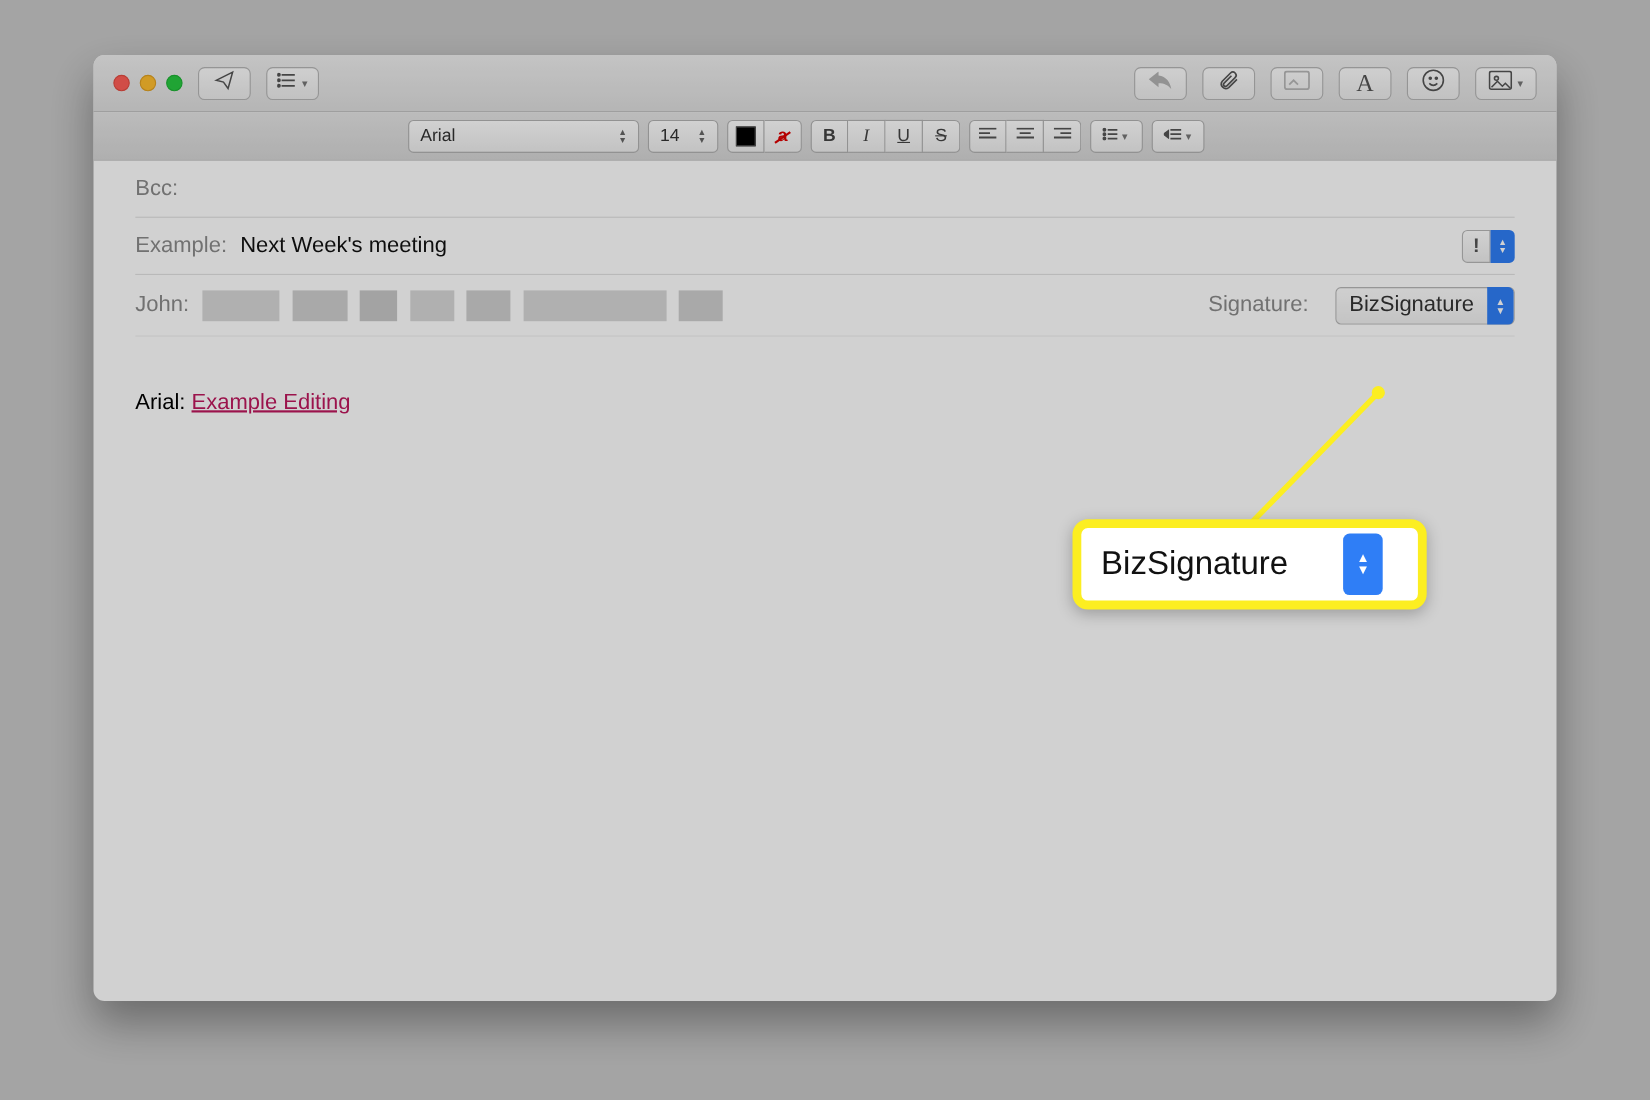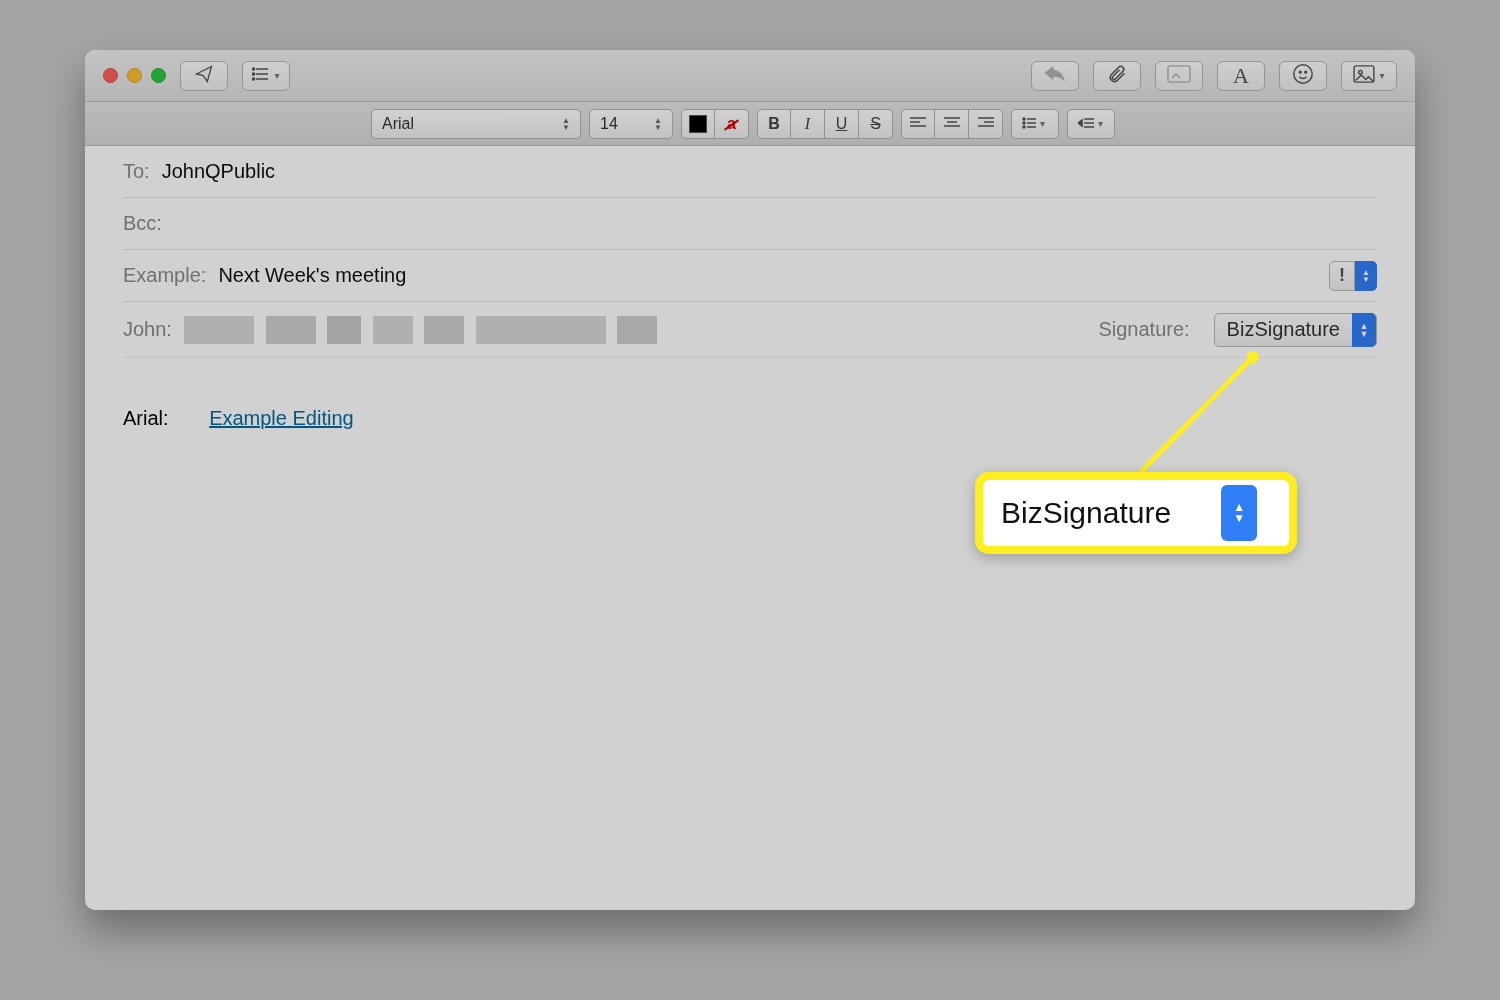"14" .sel-size { width: 84px -> 64px }
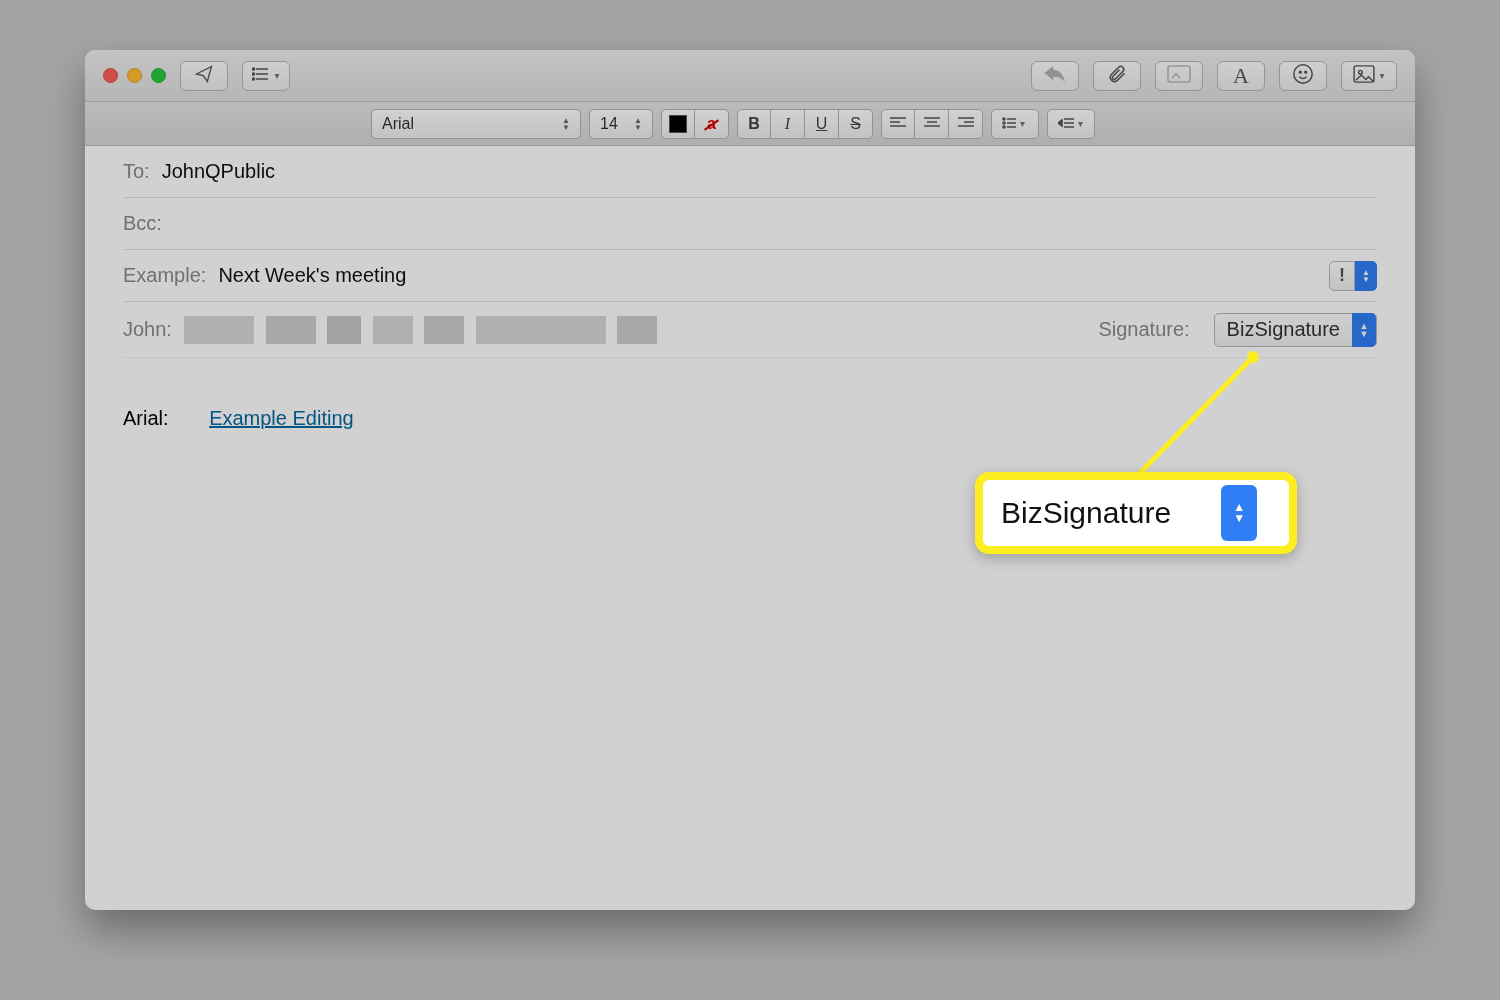"To:" div.hdr-row { html: <div> <span>To:</span> <span>JohnQPublic</span> </div> -> none }
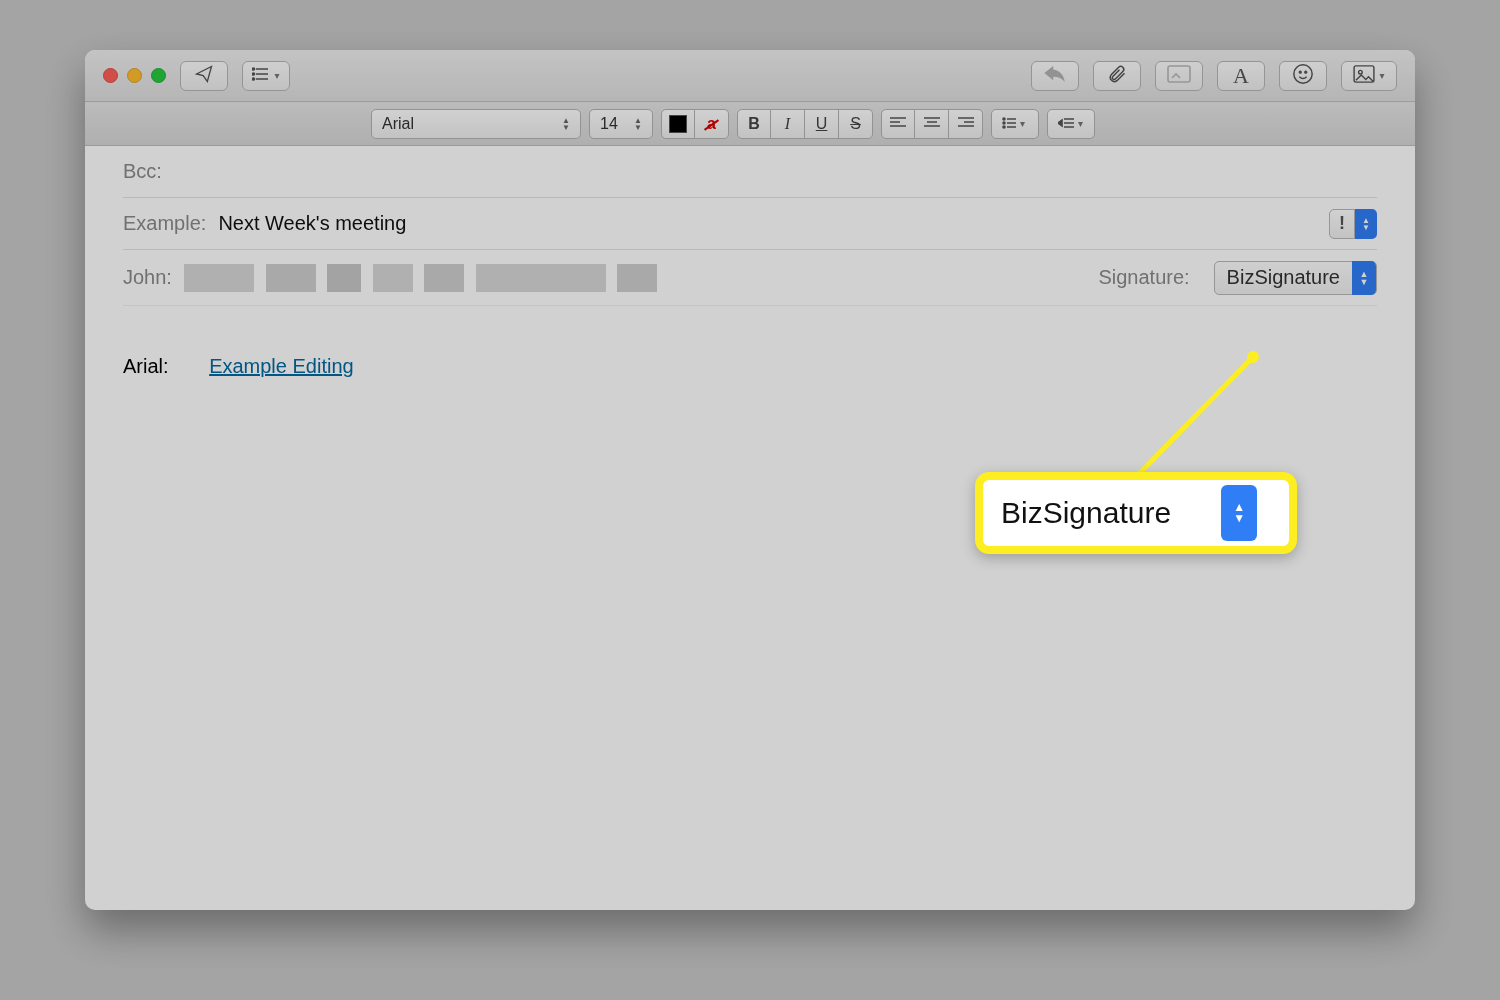"Example Editing" .body a { color: #0369a1 -> #be185d; margin-left: 35px -> none }
